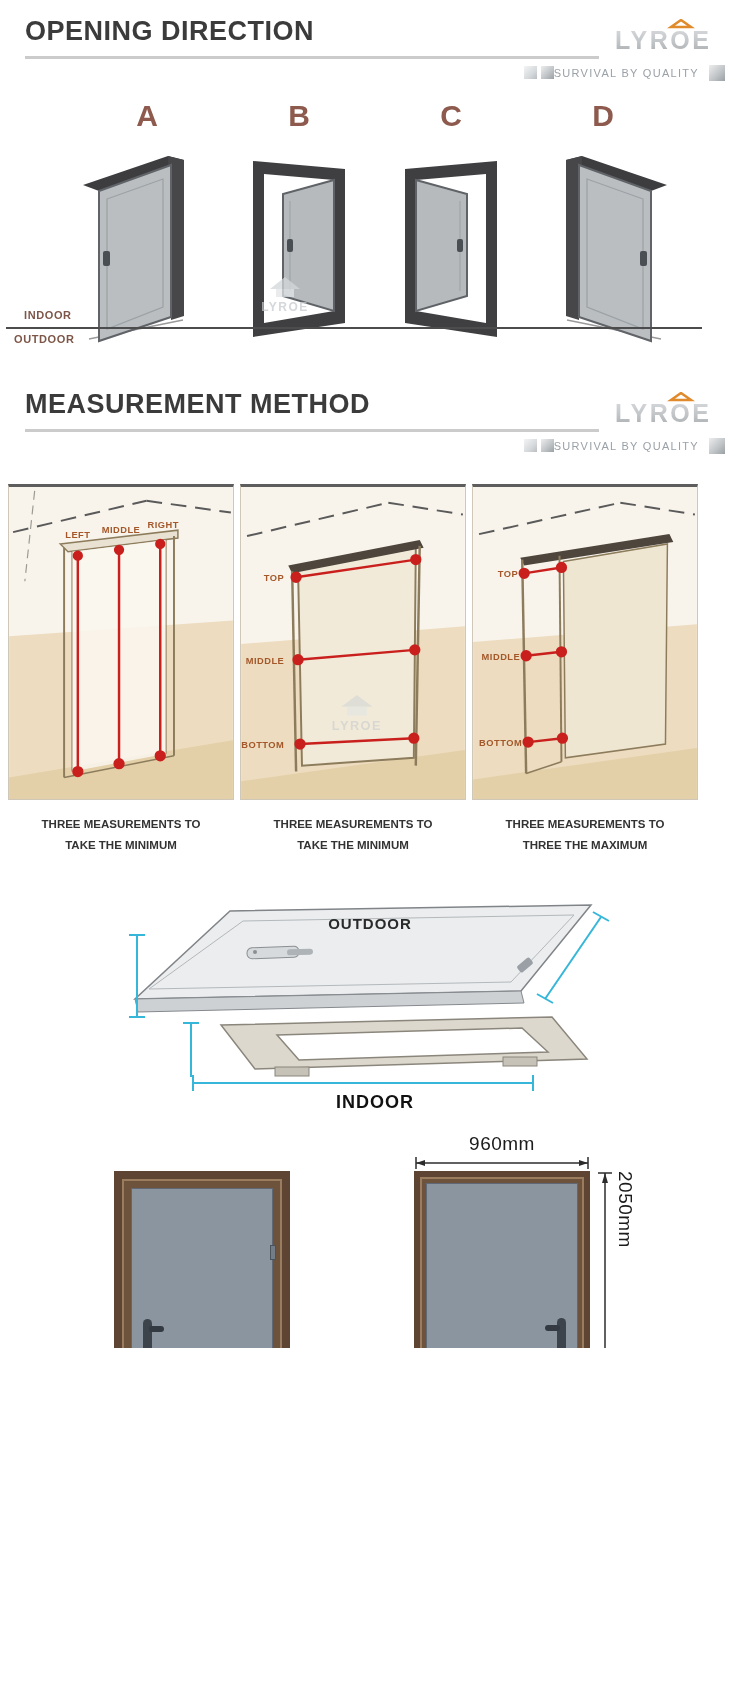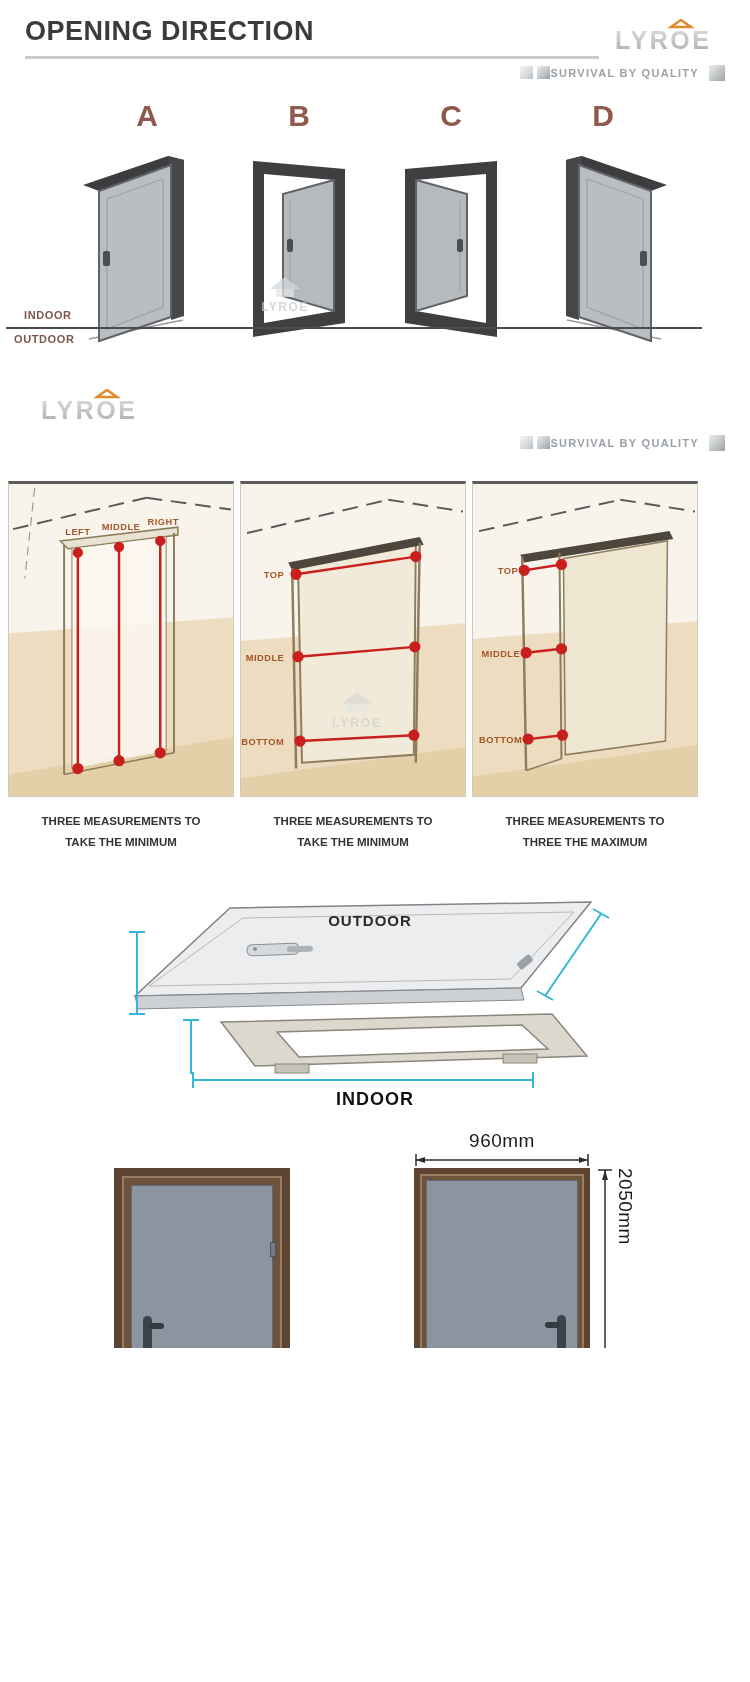"SURVIVAL BY QUALITY" .tagline { font-weight: bold -> normal }
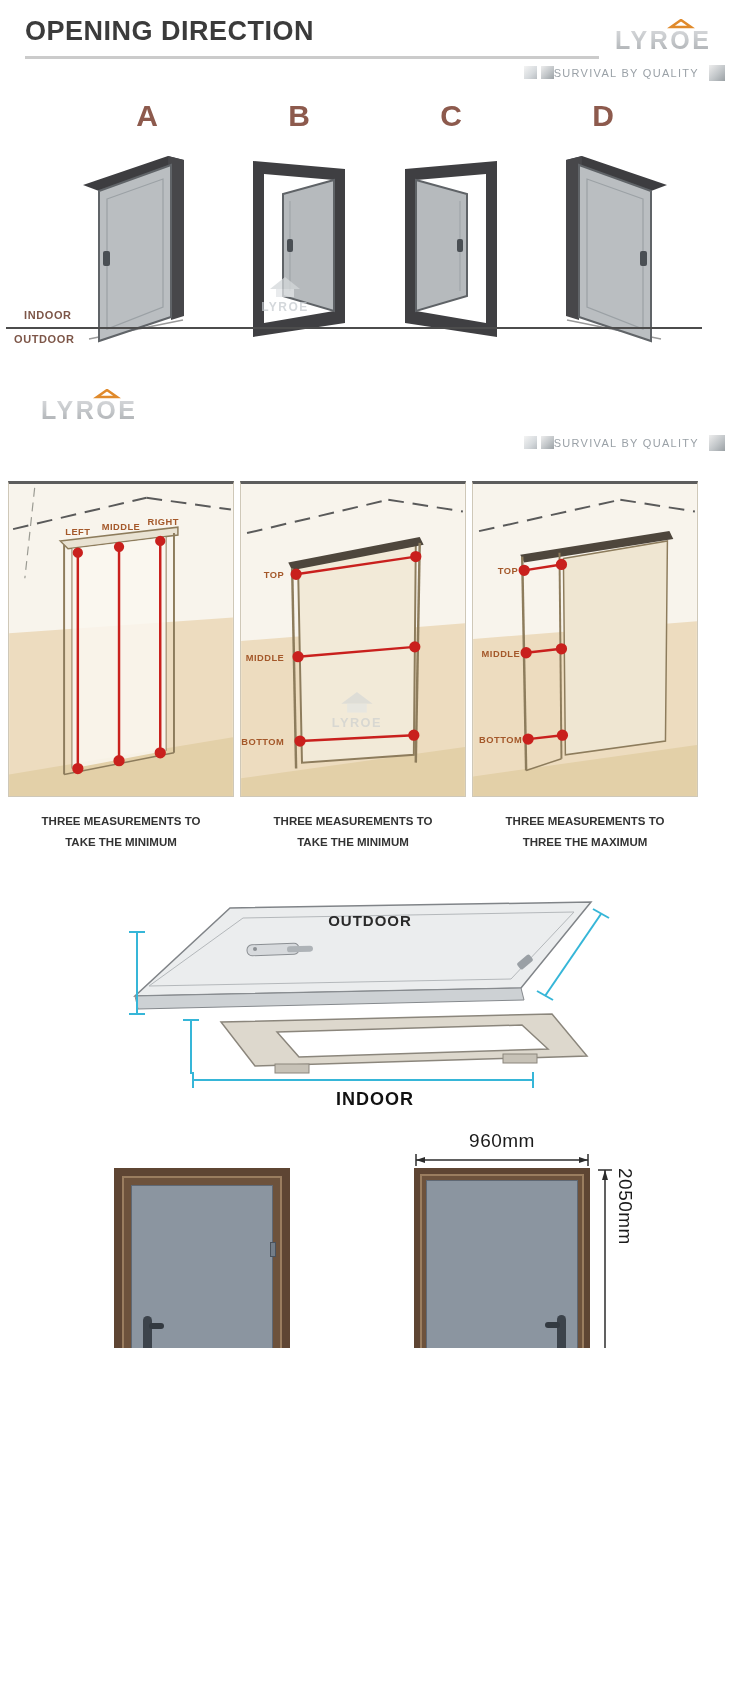"MEASUREMENT METHOD" h1.sec-title { html: none -> <h1>MEASUREMENT METHOD</h1> }
